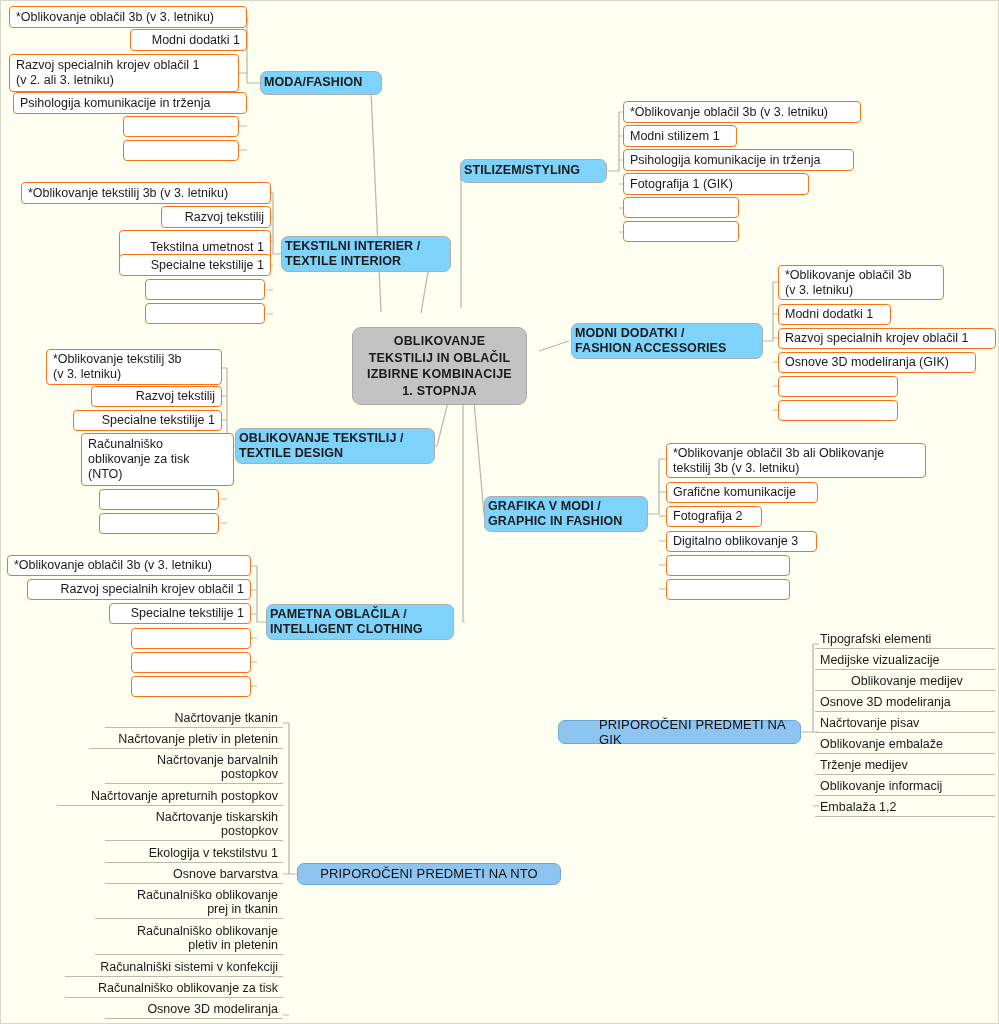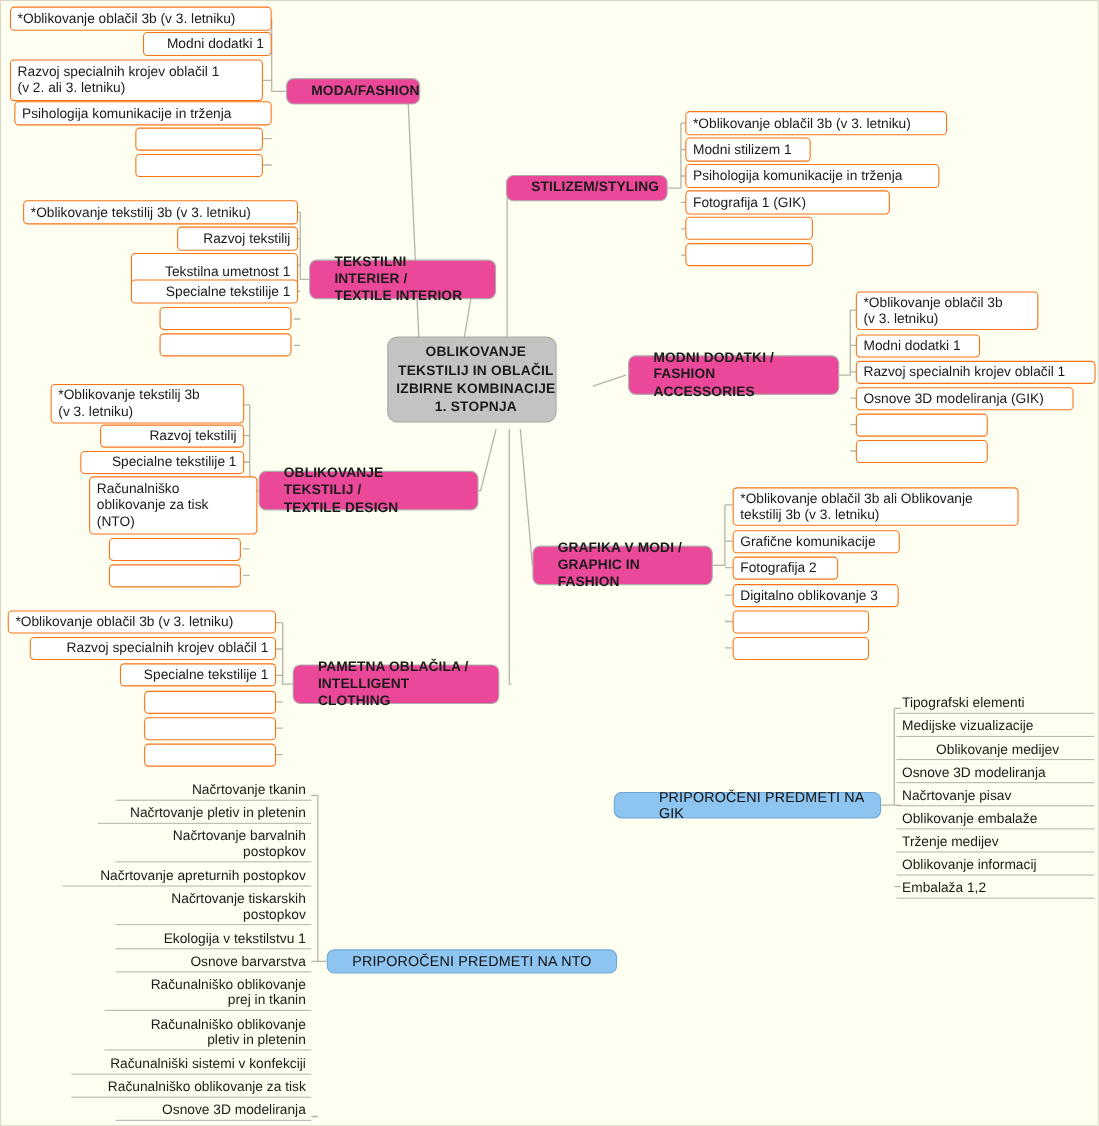"MODA/FASHION" .branch { background: #ec4899 -> #7dd3fc; padding: 0 22px -> 0 3px }
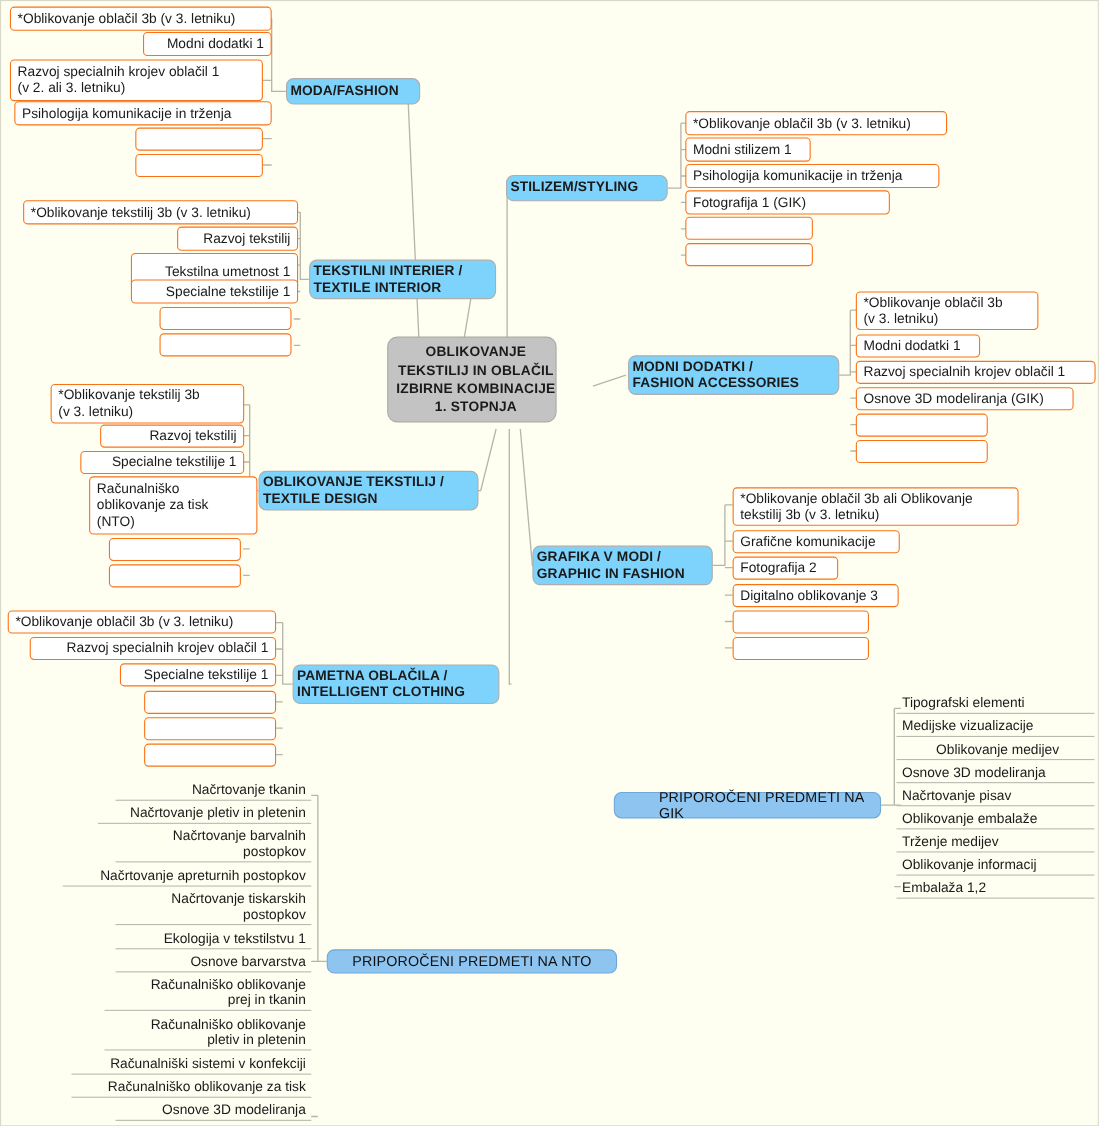"OBLIKOVANJE" div.node { justify-content: flex-end -> none; top: 305px -> 326px; width: 154px -> 175px }
